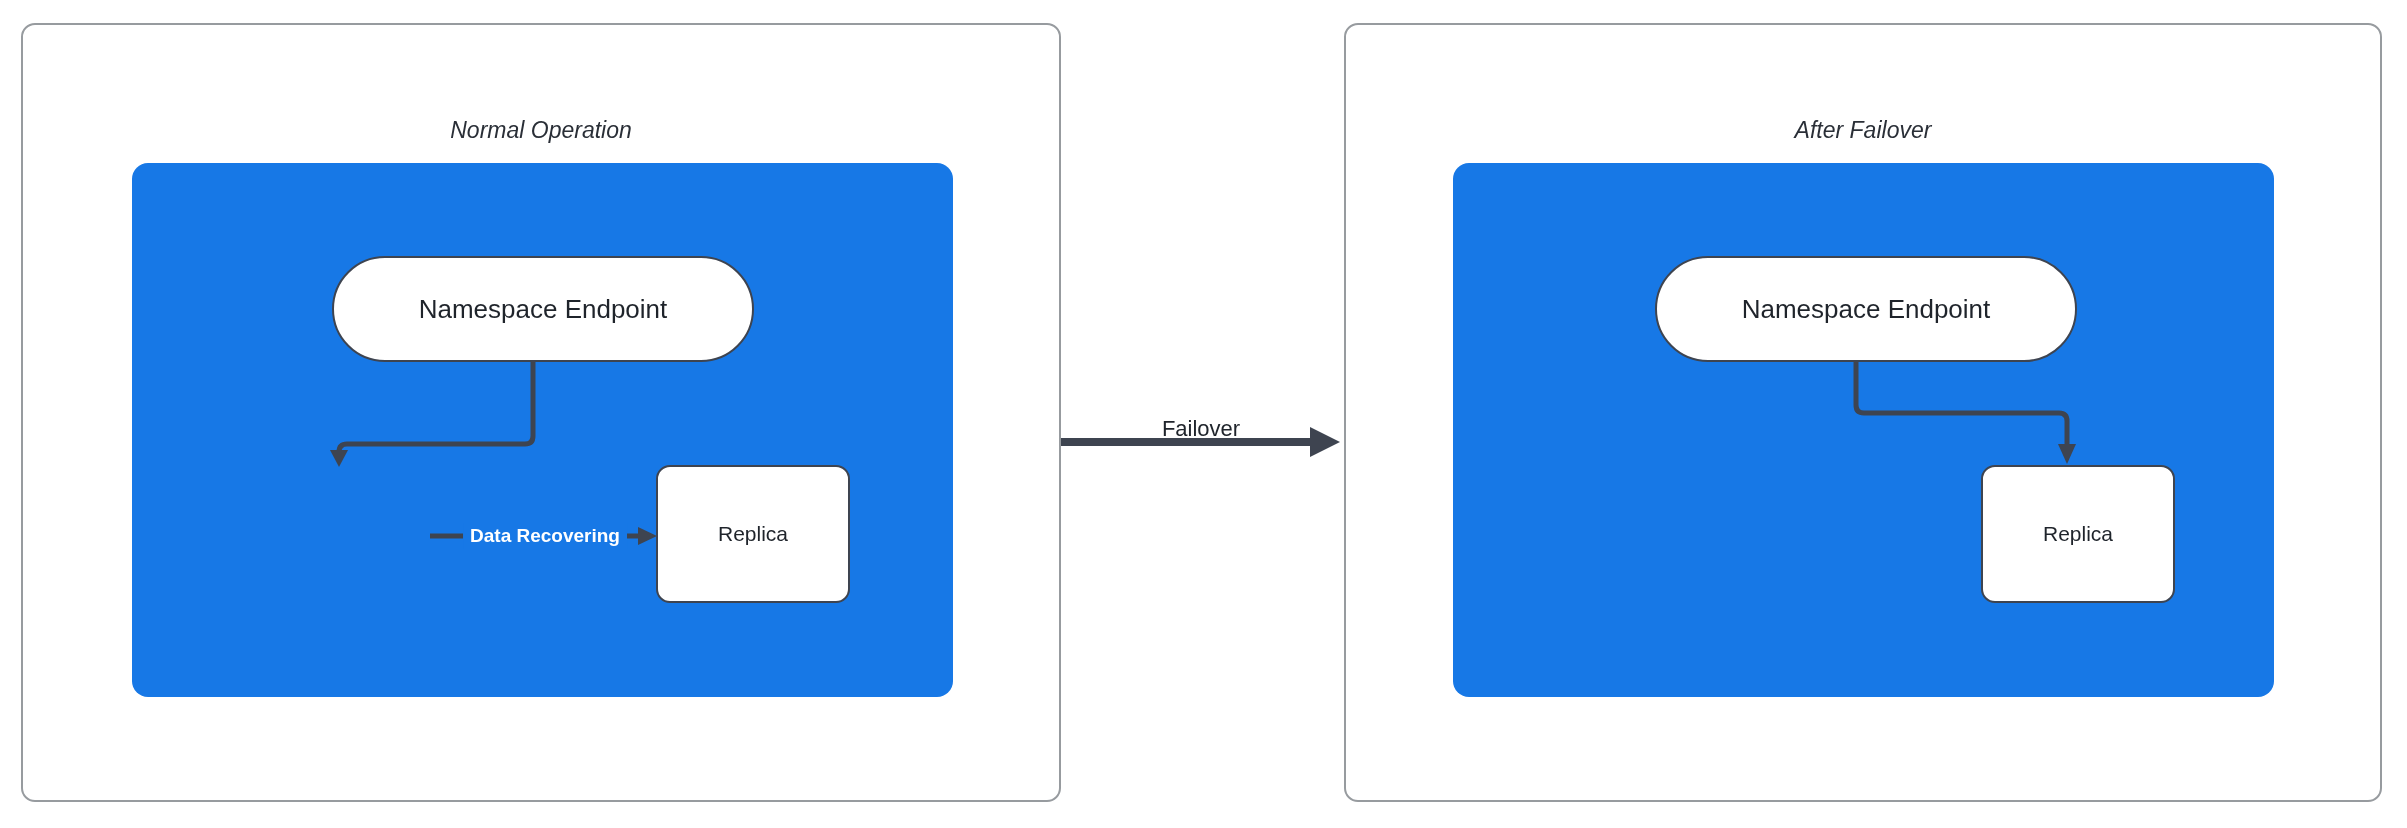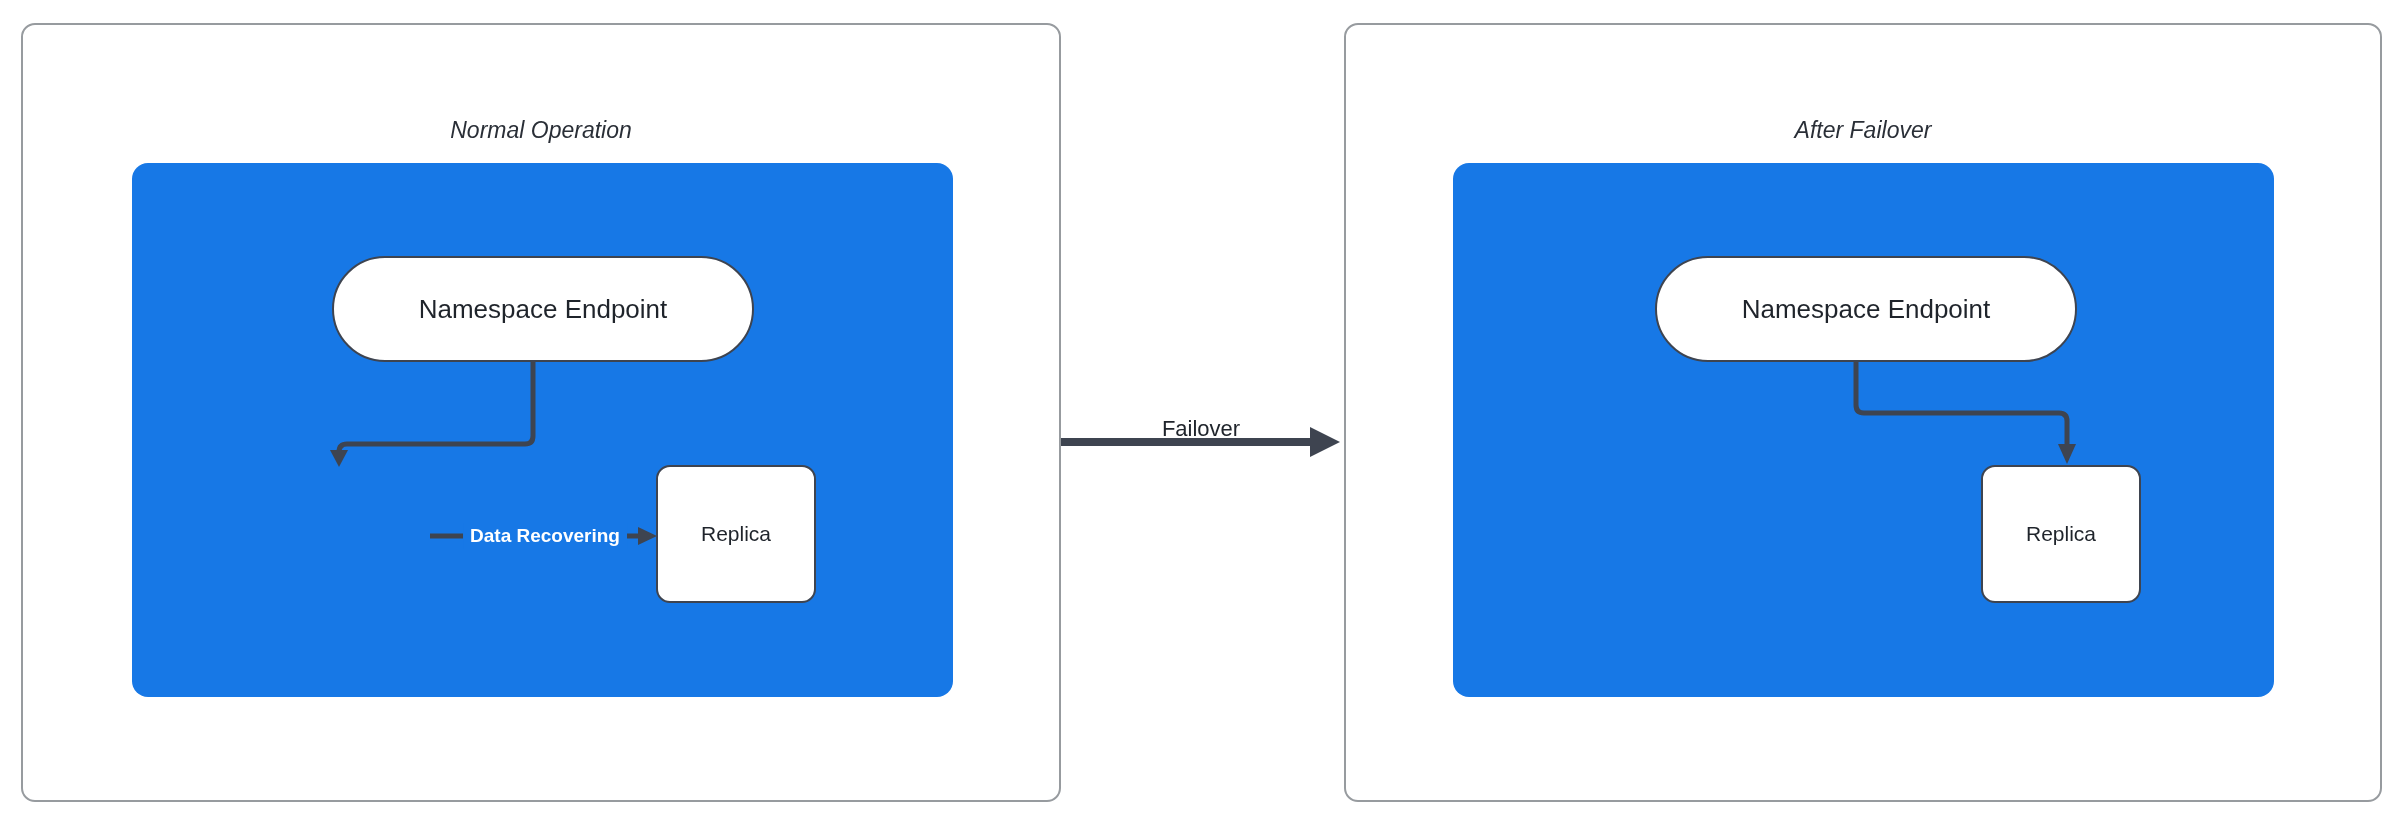"Replica" .box { width: 160px -> 194px }
